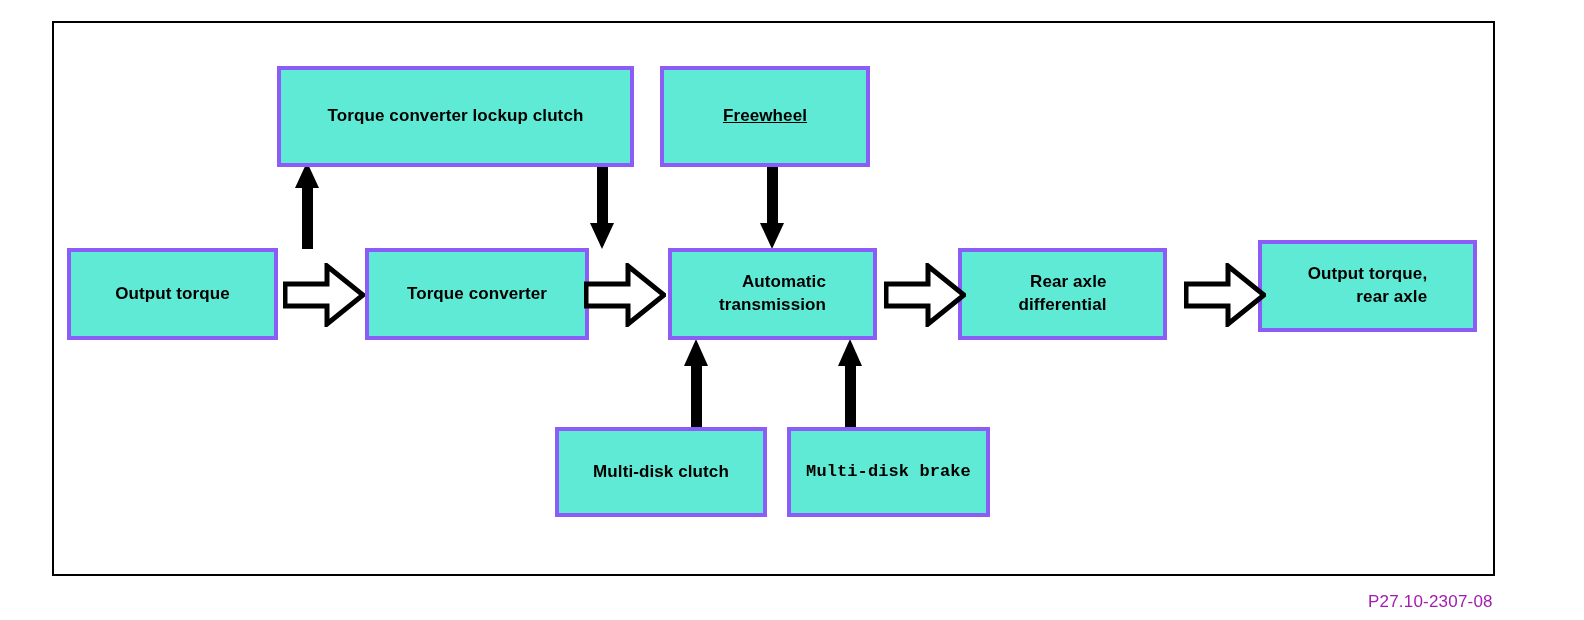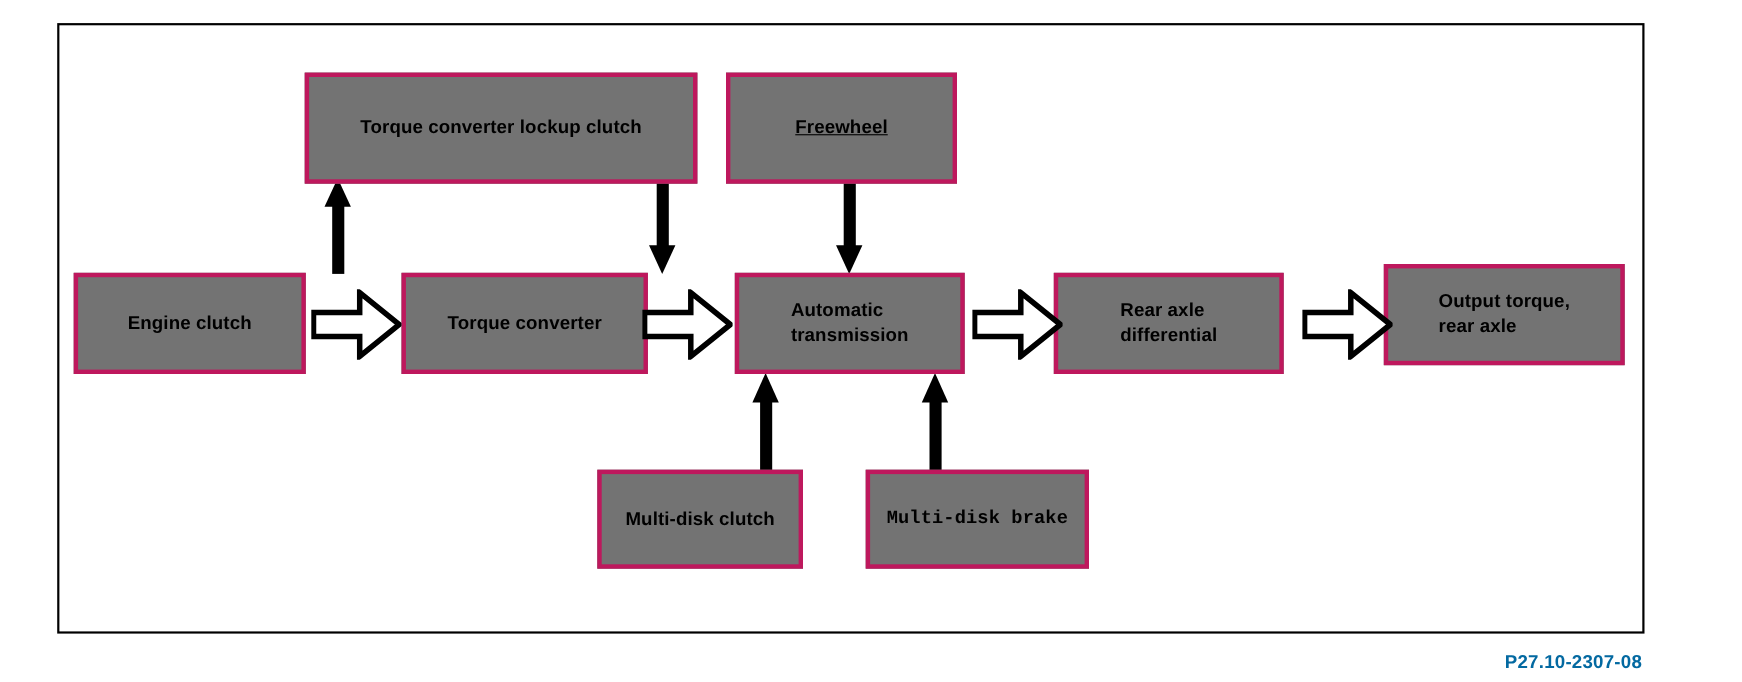"Torque converter lockup clutch" .nodebox { background: #737373 -> #5eead4; border: 4px solid #be185d -> 4px solid #8b5cf6; text-align: left -> right }
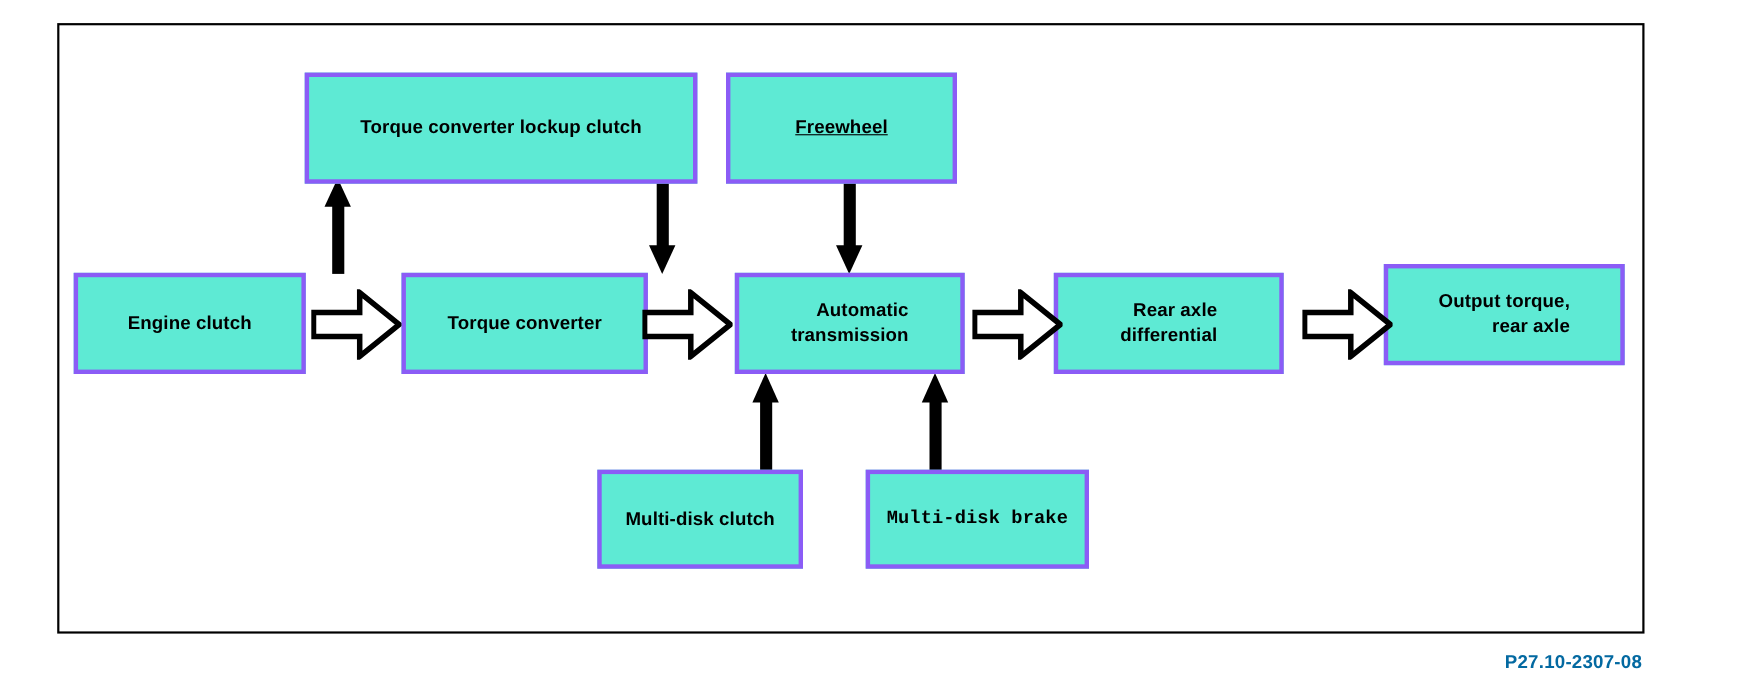"Engine clutch" span.lbl { text: Engine clutch -> Output torque }
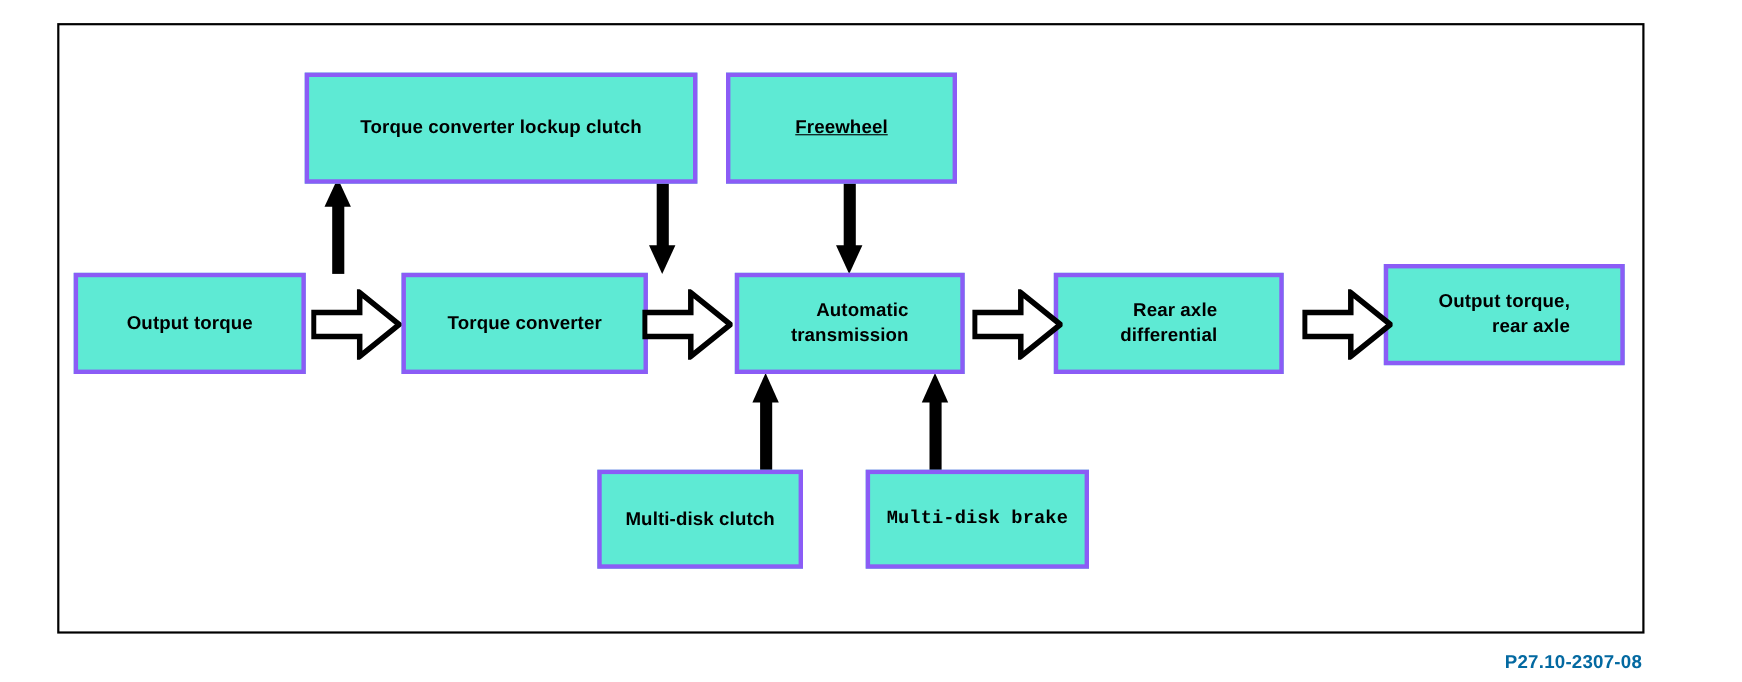"Multi-disk clutch" div.nodebox { left: 543px -> 555px; width: 187px -> 212px }
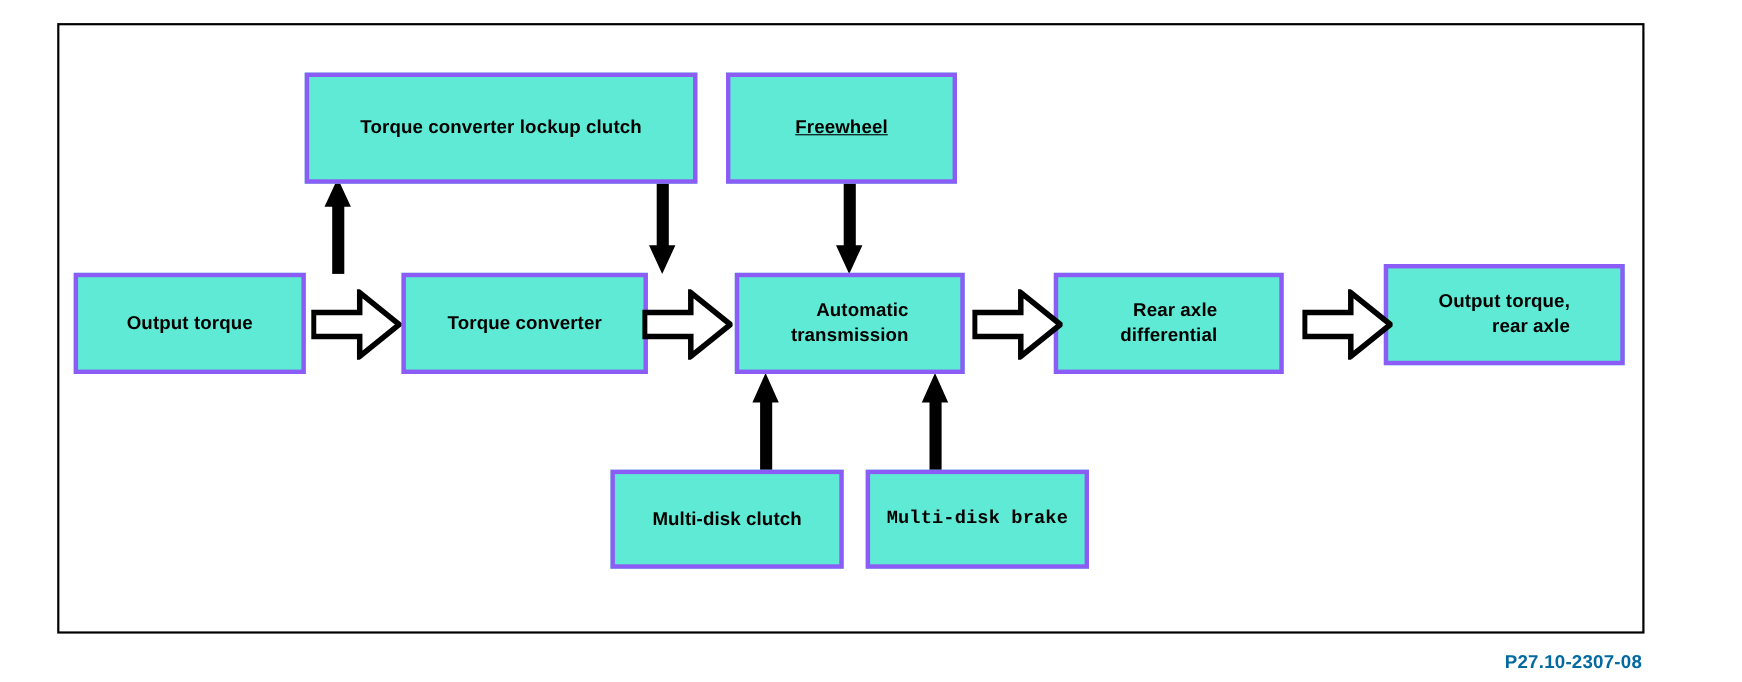"P27.10-2307-08" .caption { color: #0369a1 -> #a21caf; font-weight: bold -> normal }
